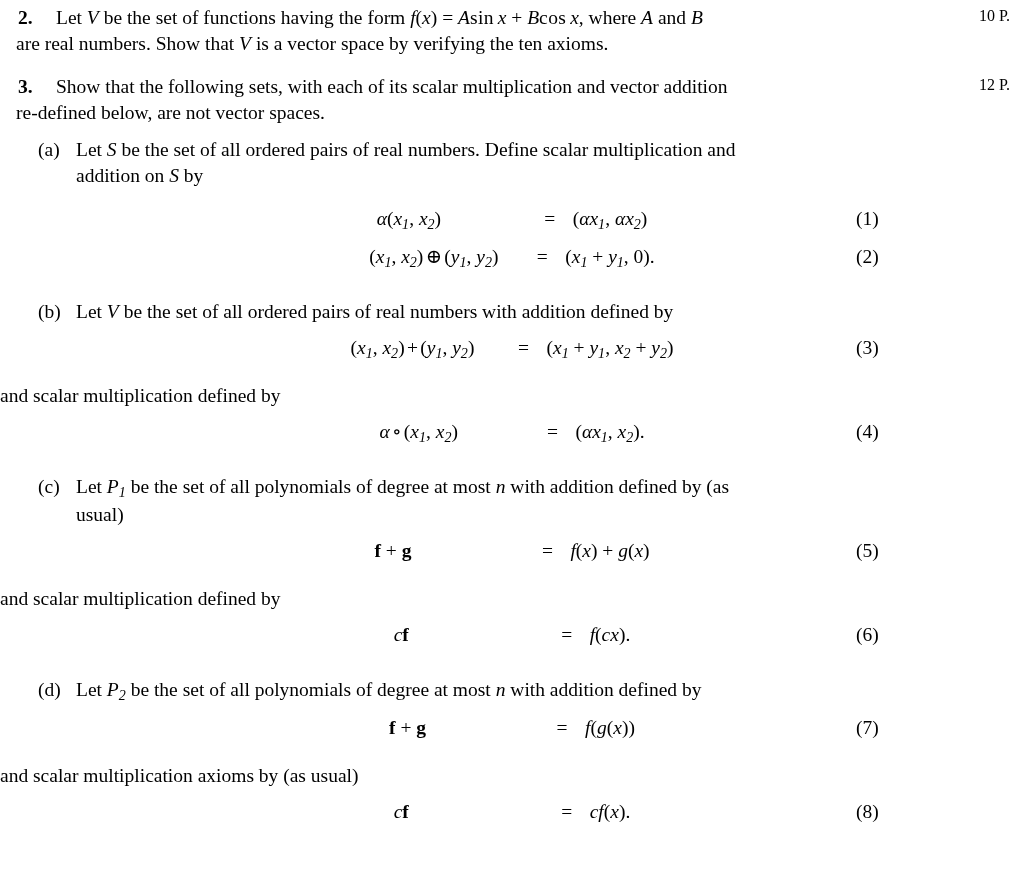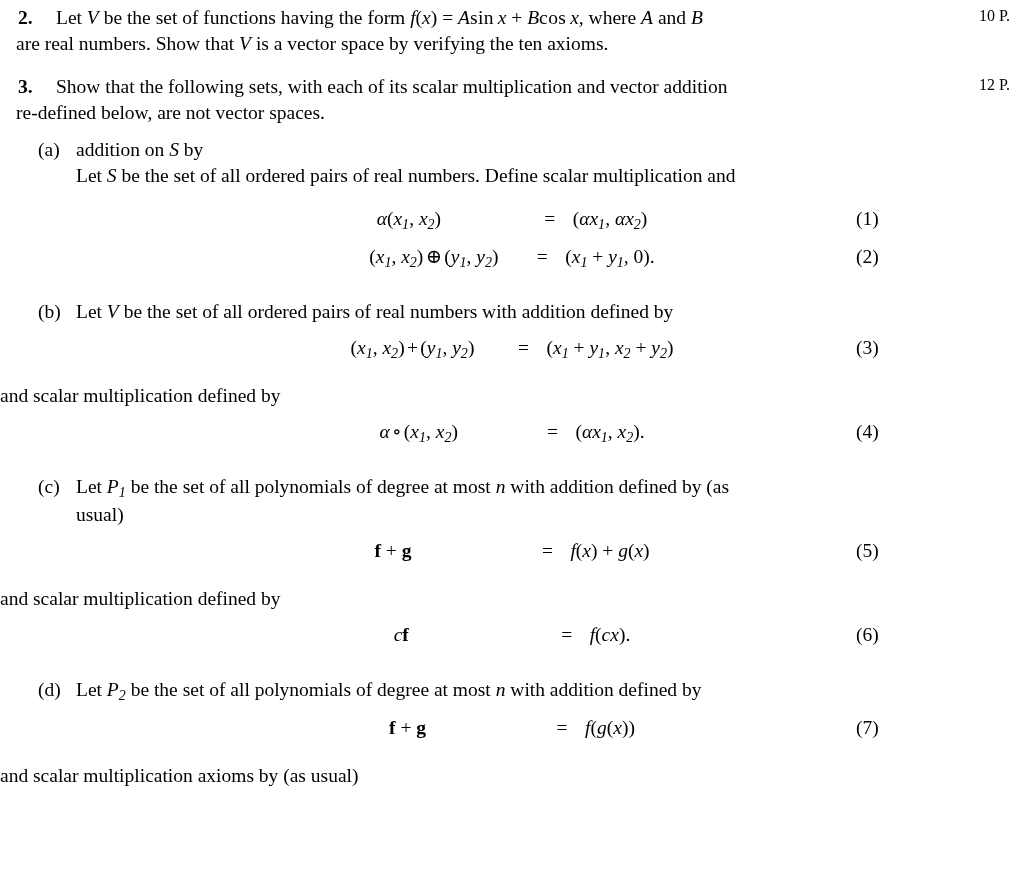"addition on S by" div.sub-text { order: before "Let S be the set" -> after "Let S be the set" }
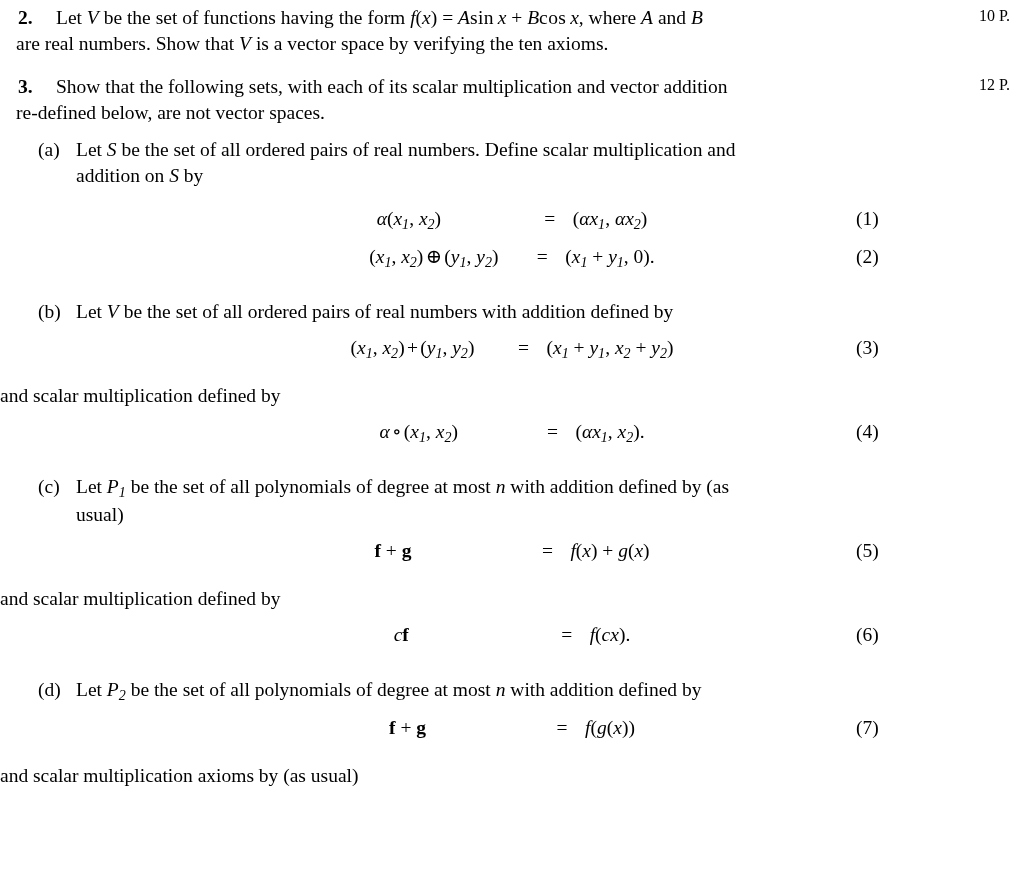"cf = cf(x)." div.eqrow { html: none -> <div> <div> <span> <span><span>c</span><span>f</span></span><span>=</span><span><span>c</span><span>f</span><span>(</span><span>x</span><span>).</span></span> </span> </div> <span>(8)</span> </div> }
